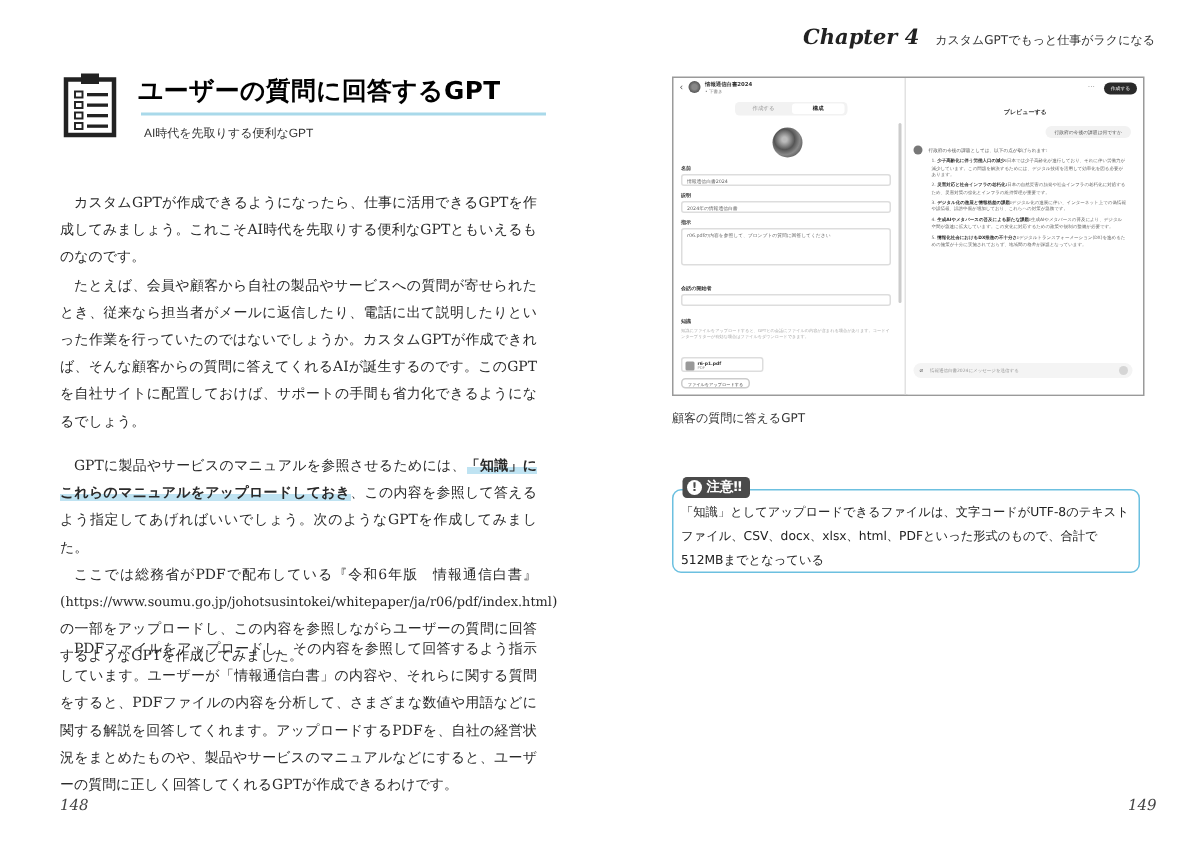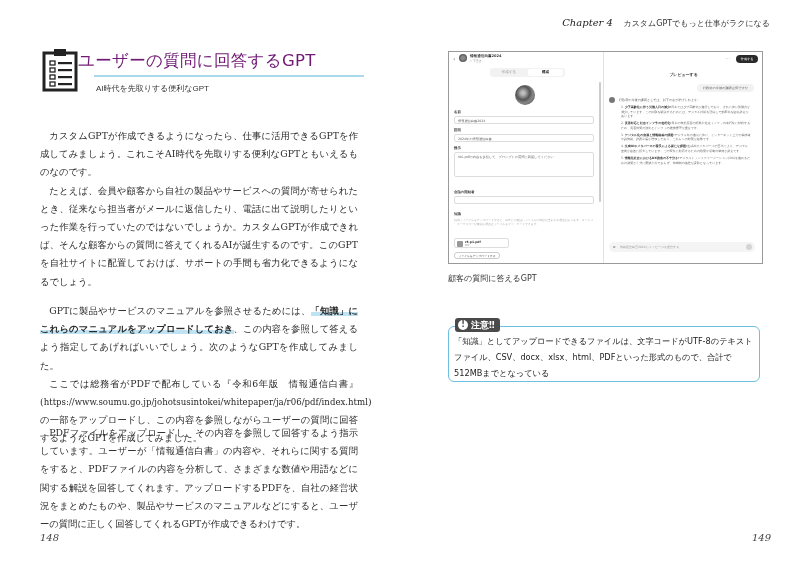"Chapter 4" .running-head .chapter { font-size: 10px -> 14px; font-weight: normal -> bold }
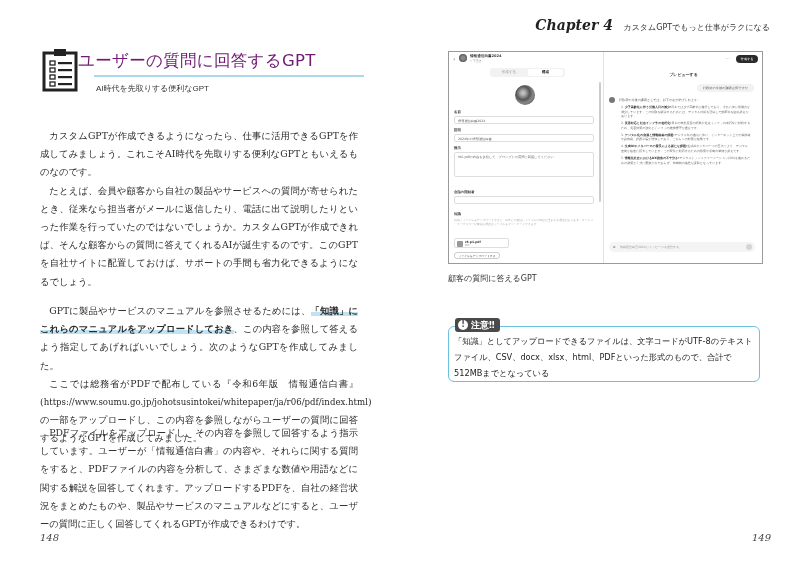"ユーザーの質問に回答するGPT" .section-title { color: #701a75 -> #000000; font-weight: normal -> bold; left: 36px -> 50px }
